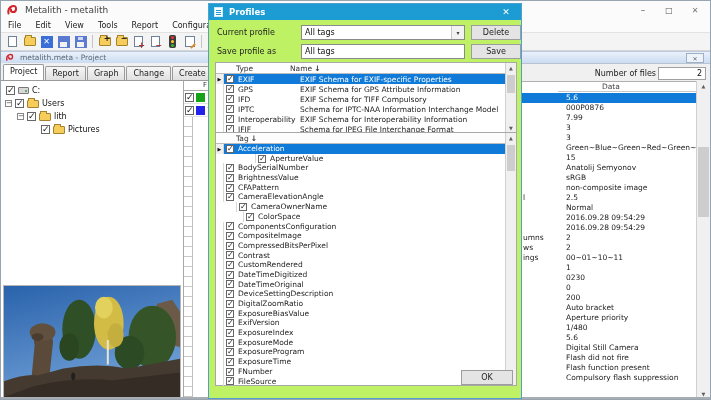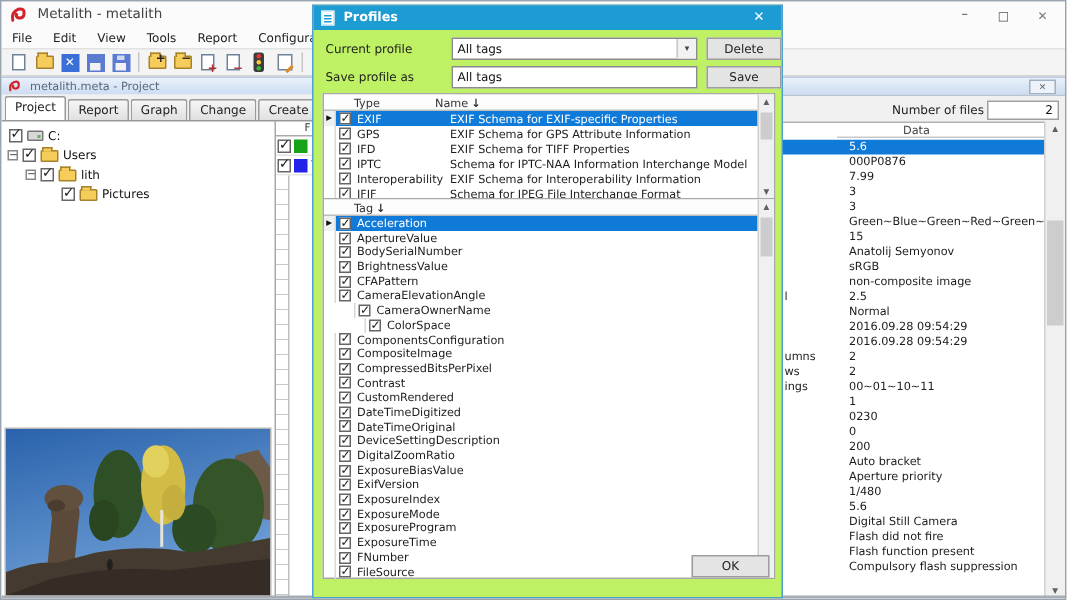"EXIF Schema for TIFF Properties" span.t-name { text: Properties -> Compulsory }
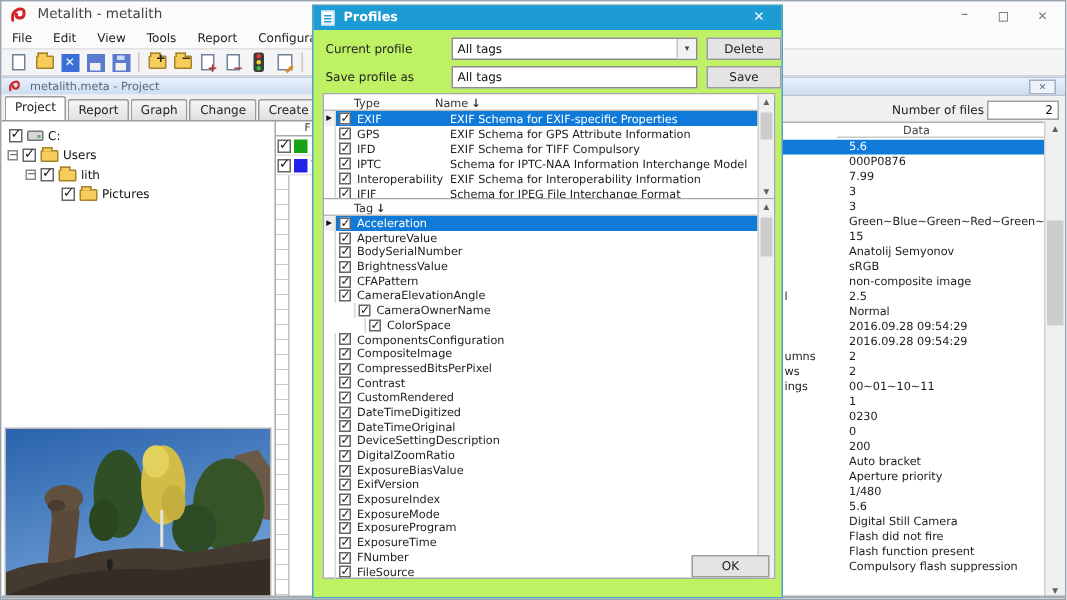"ApertureValue" div.trow { margin-left: none -> 32px }
